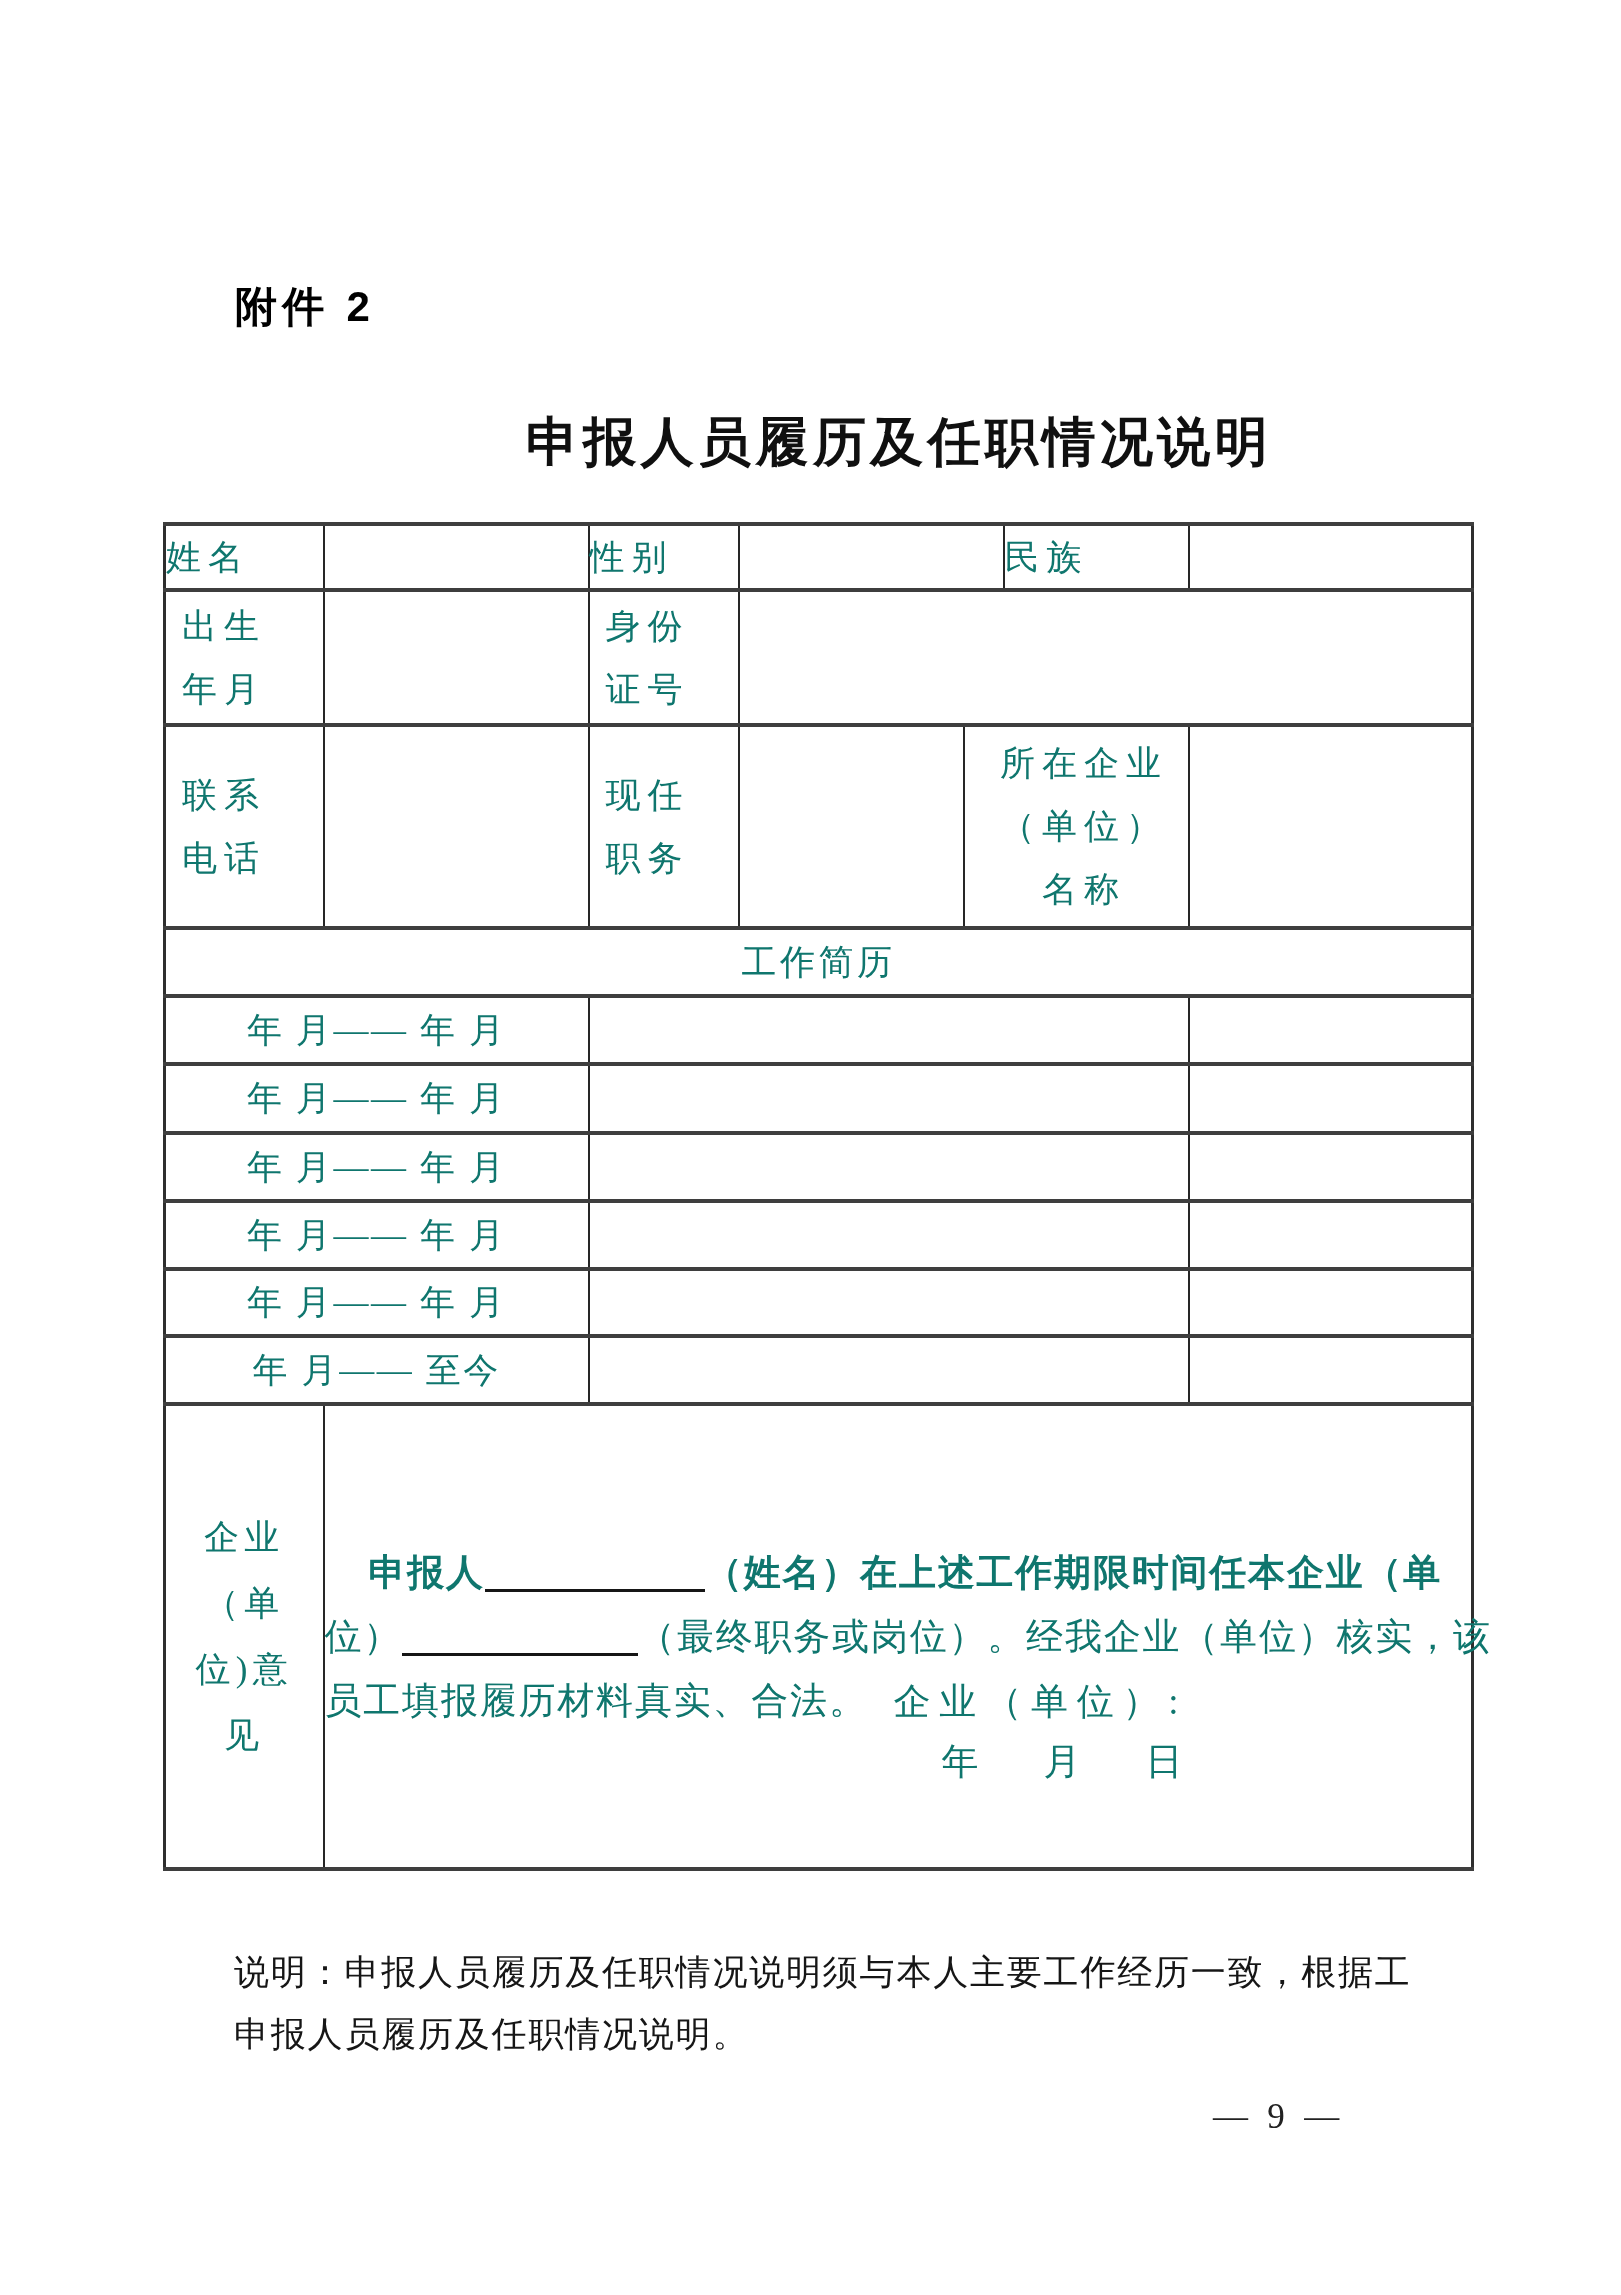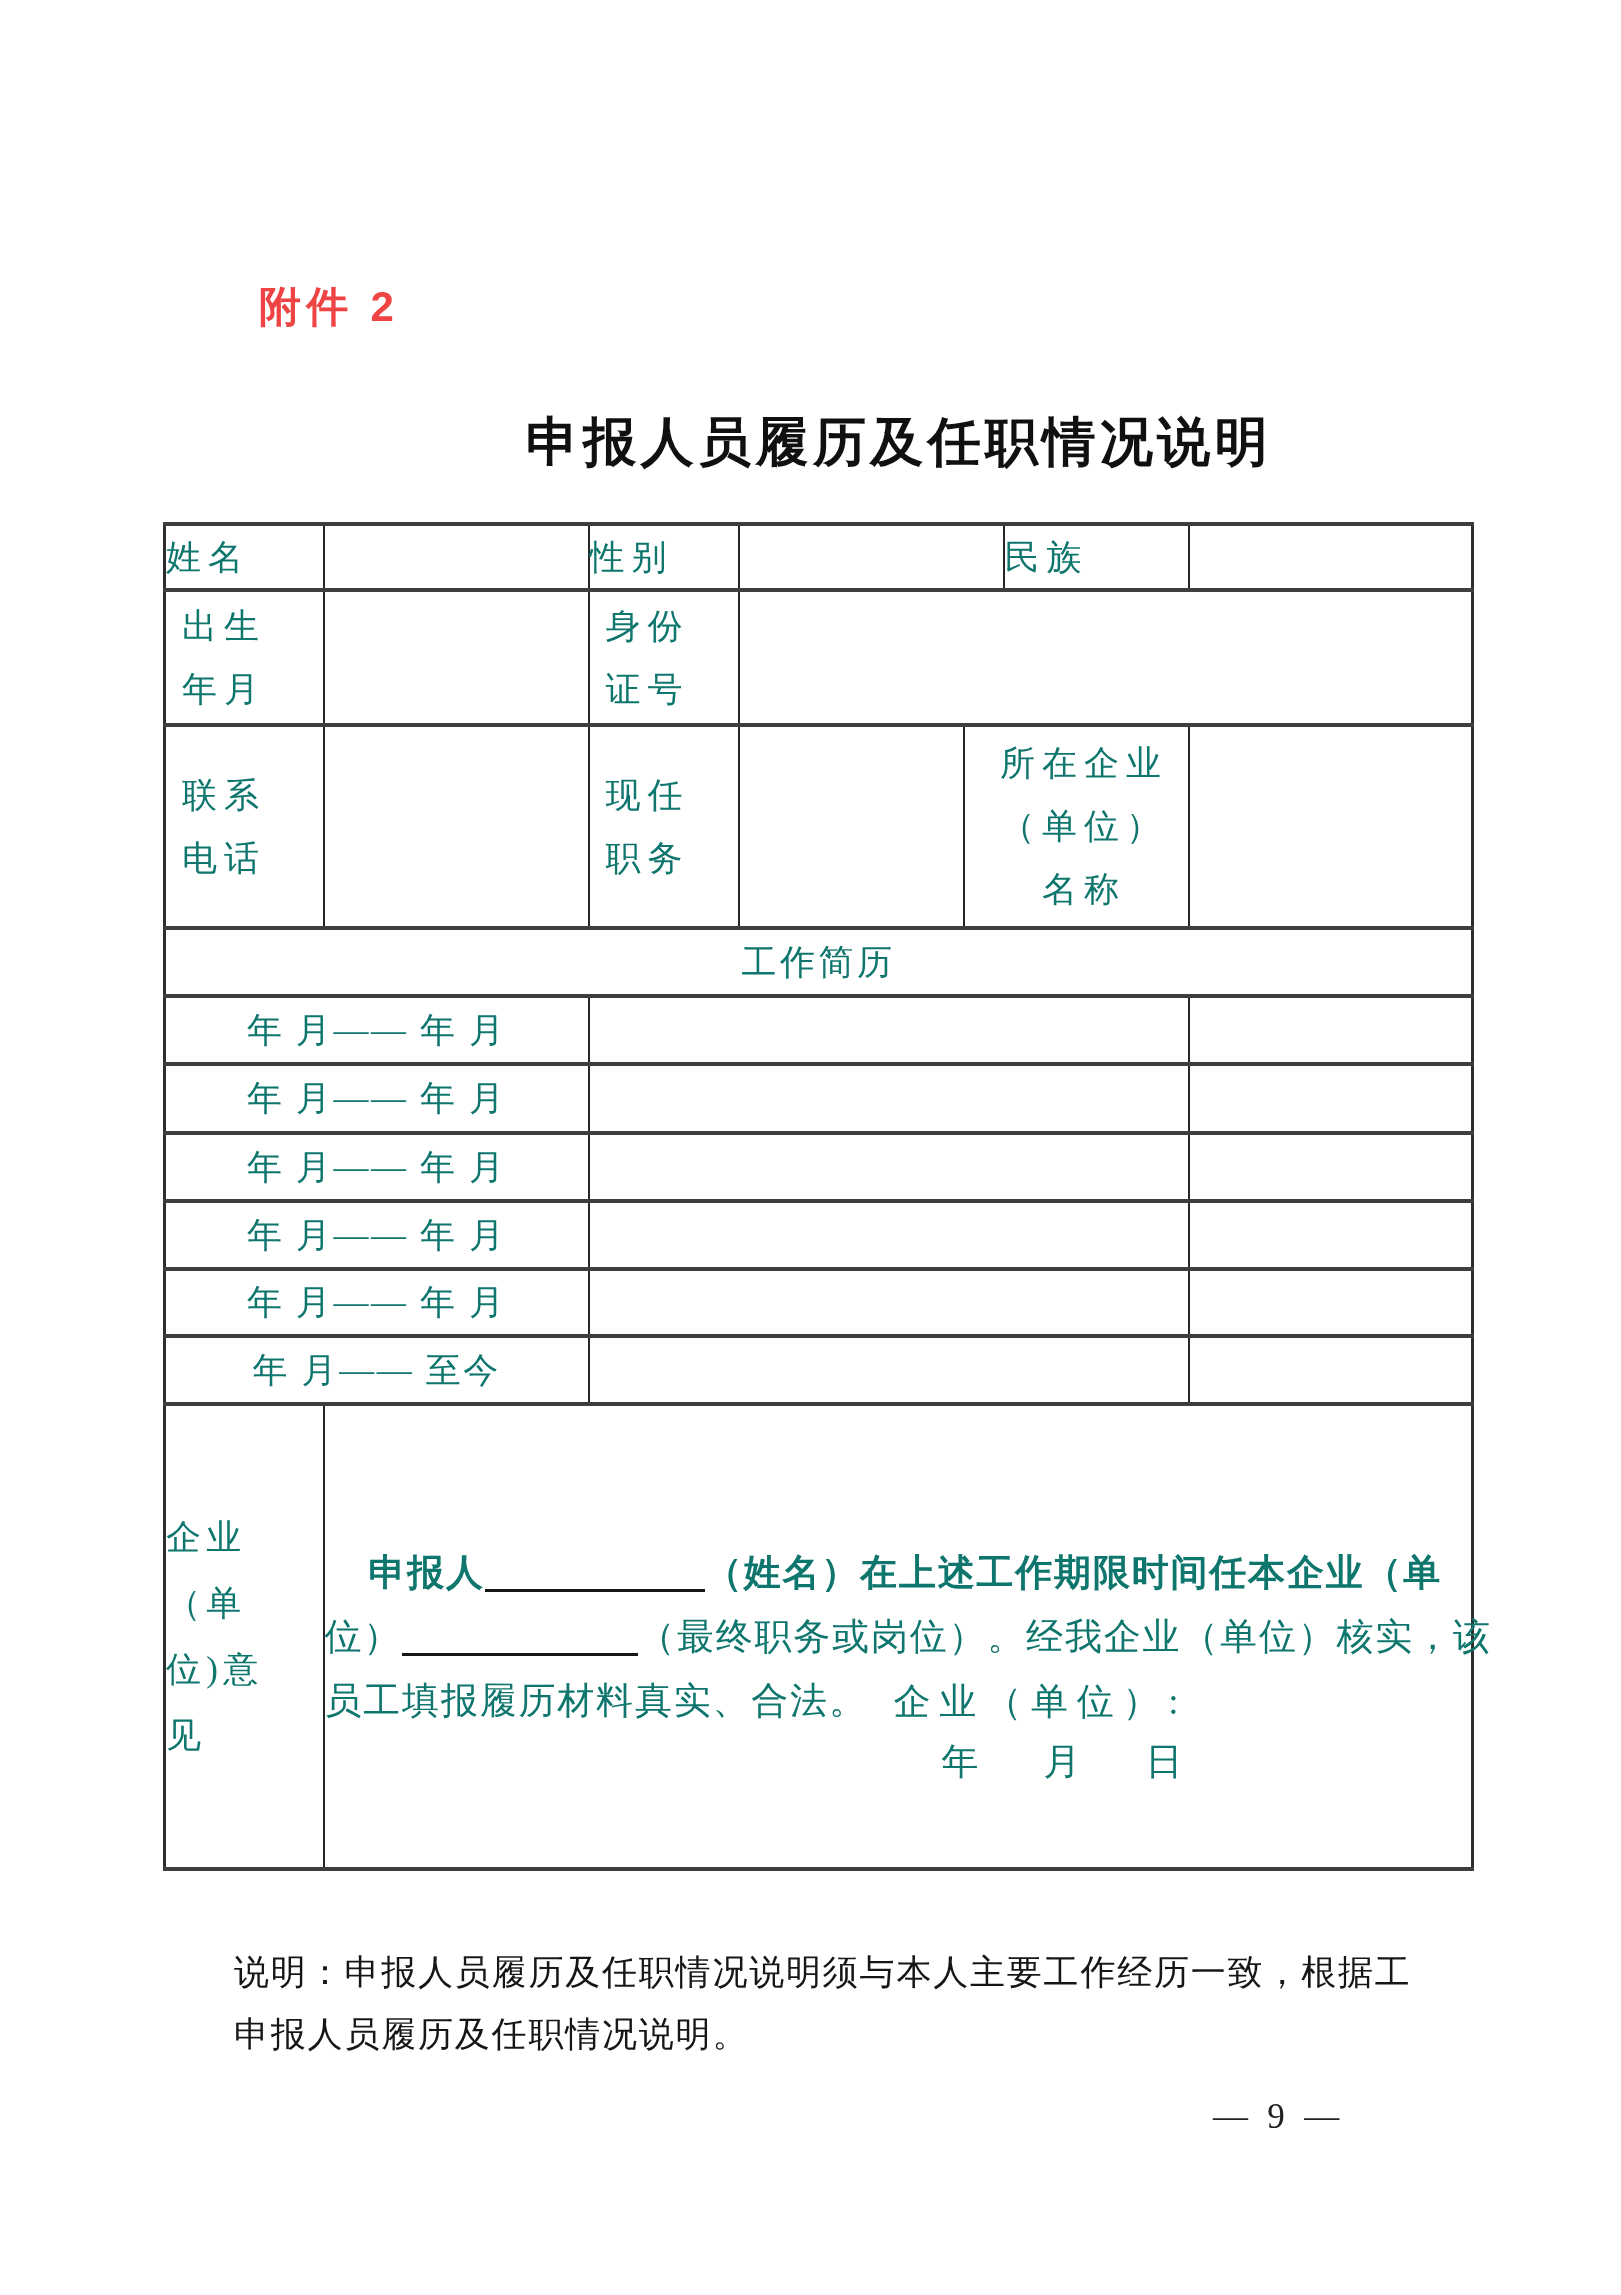"附件 2" .attachment { color: #ef4444 -> #000000; margin-left: 24px -> none }
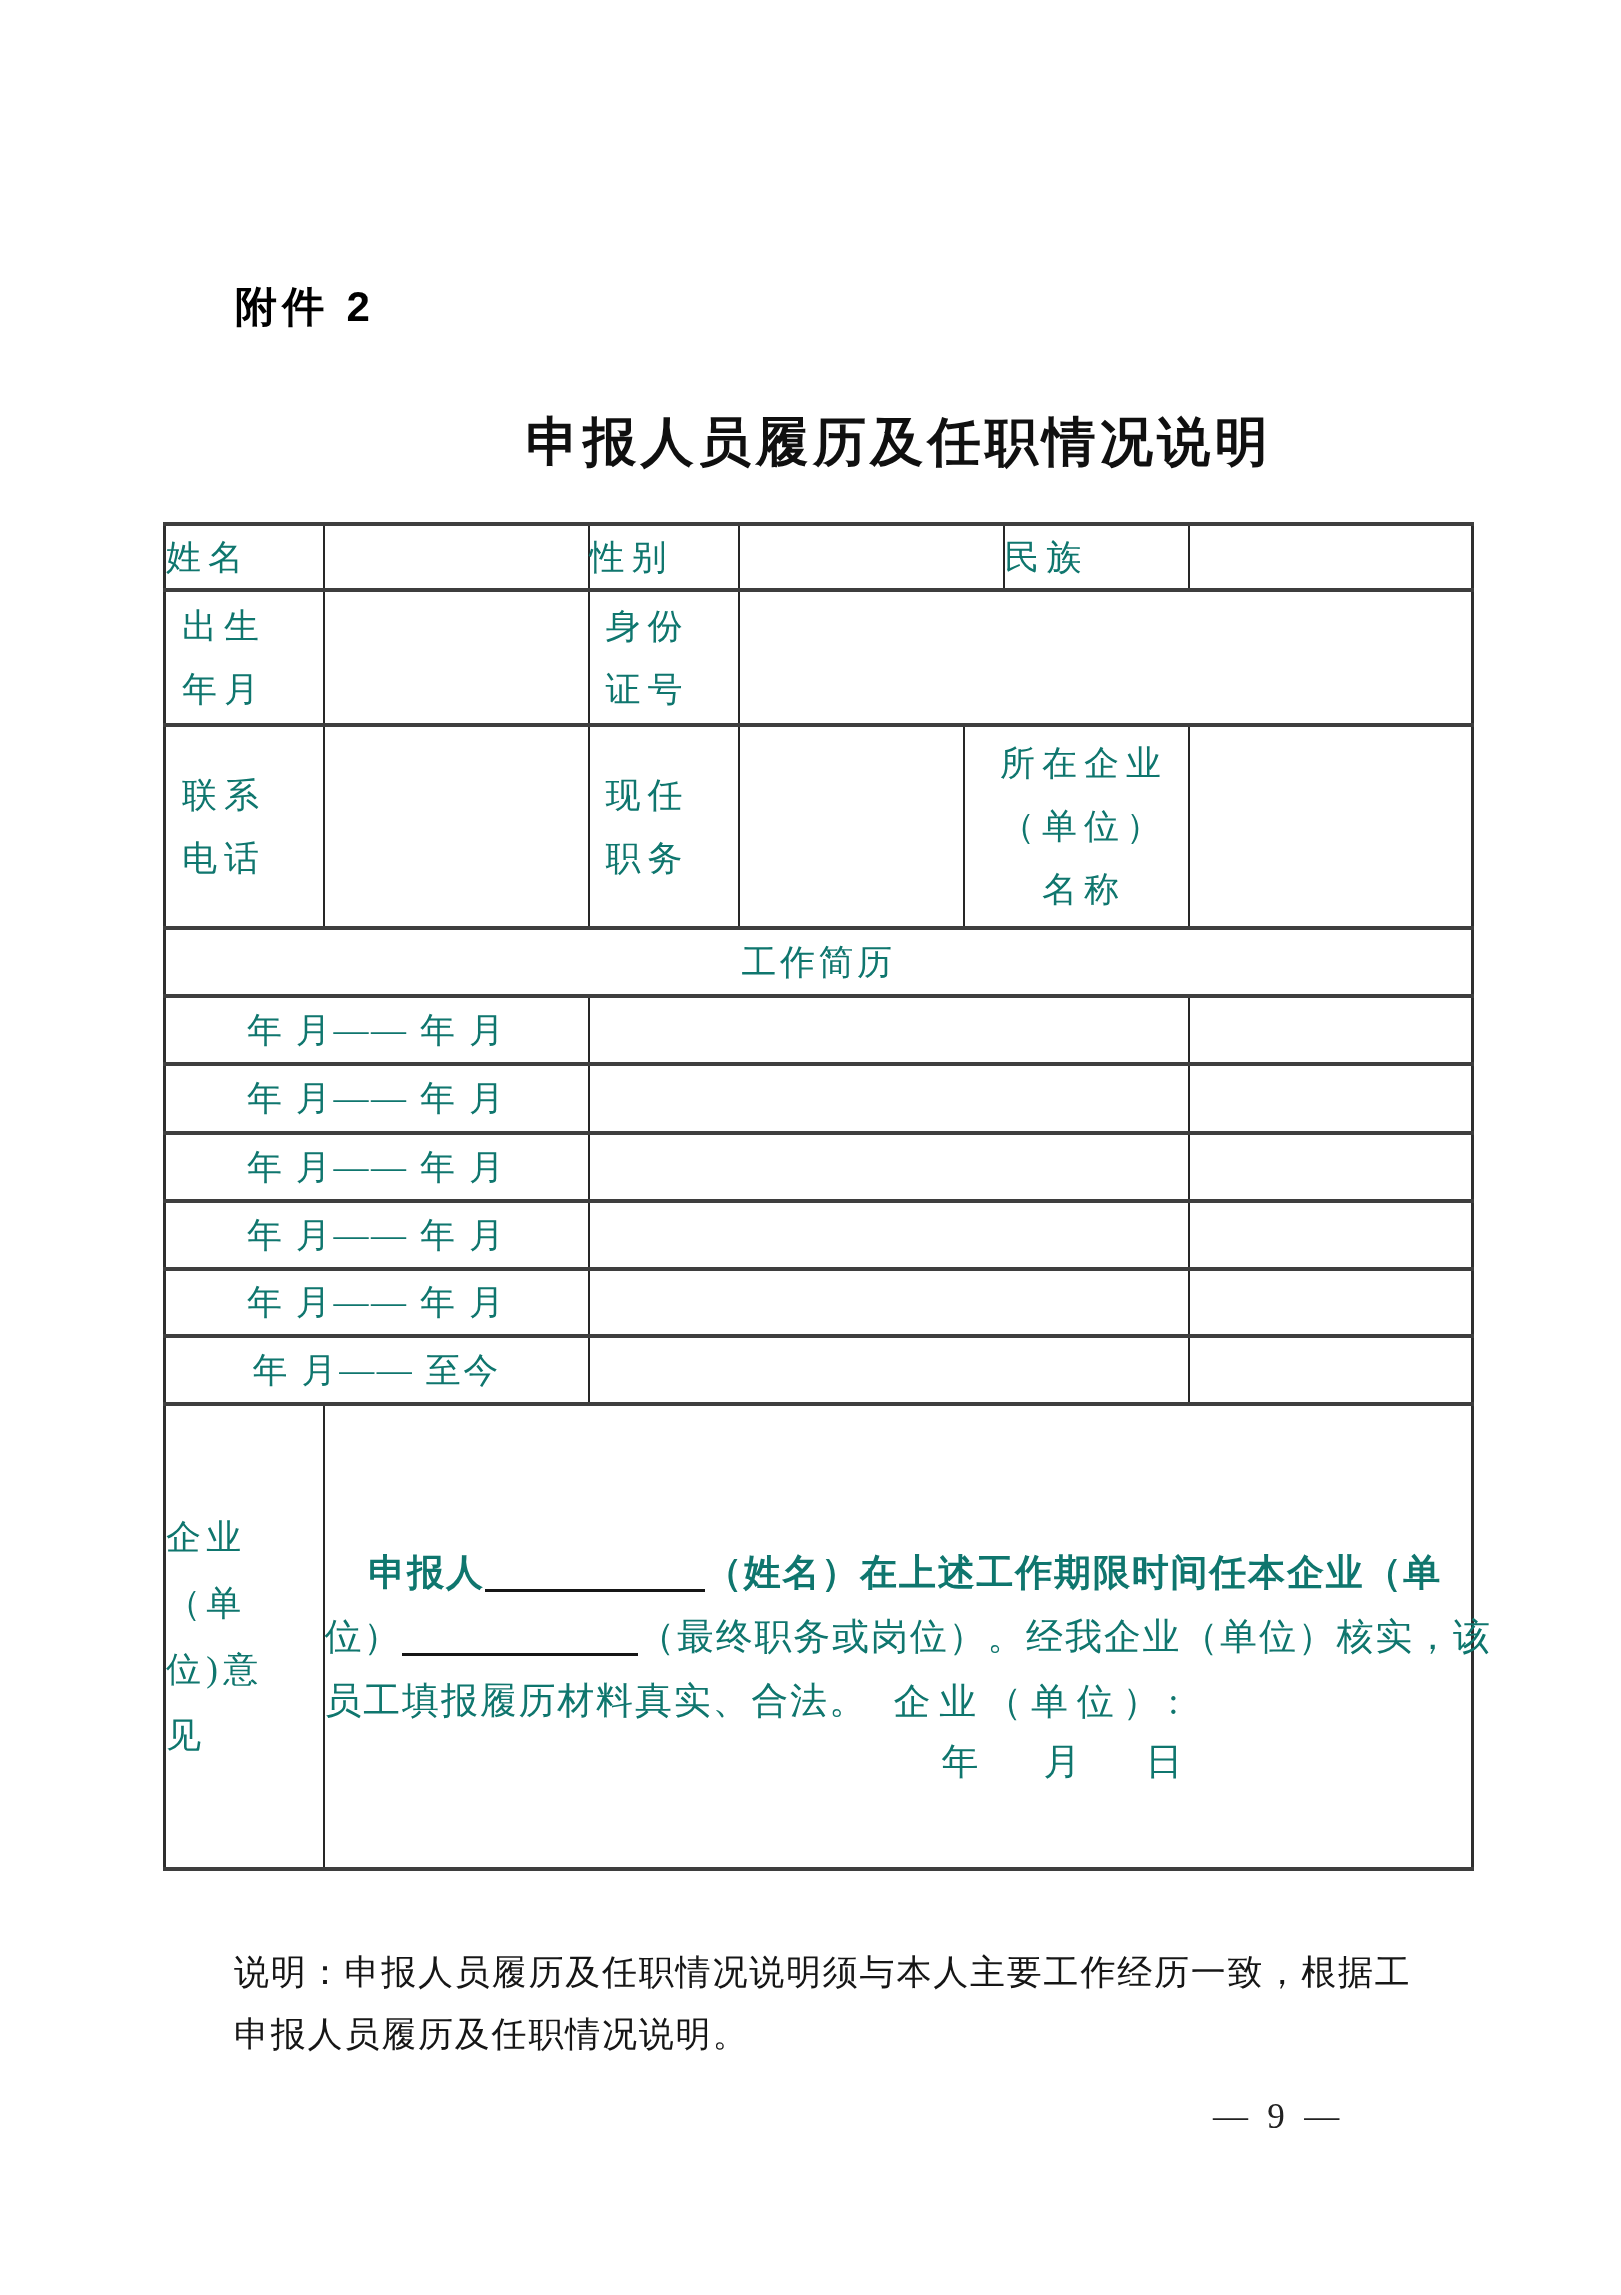"企业" .op-label { text-align: left -> center }
